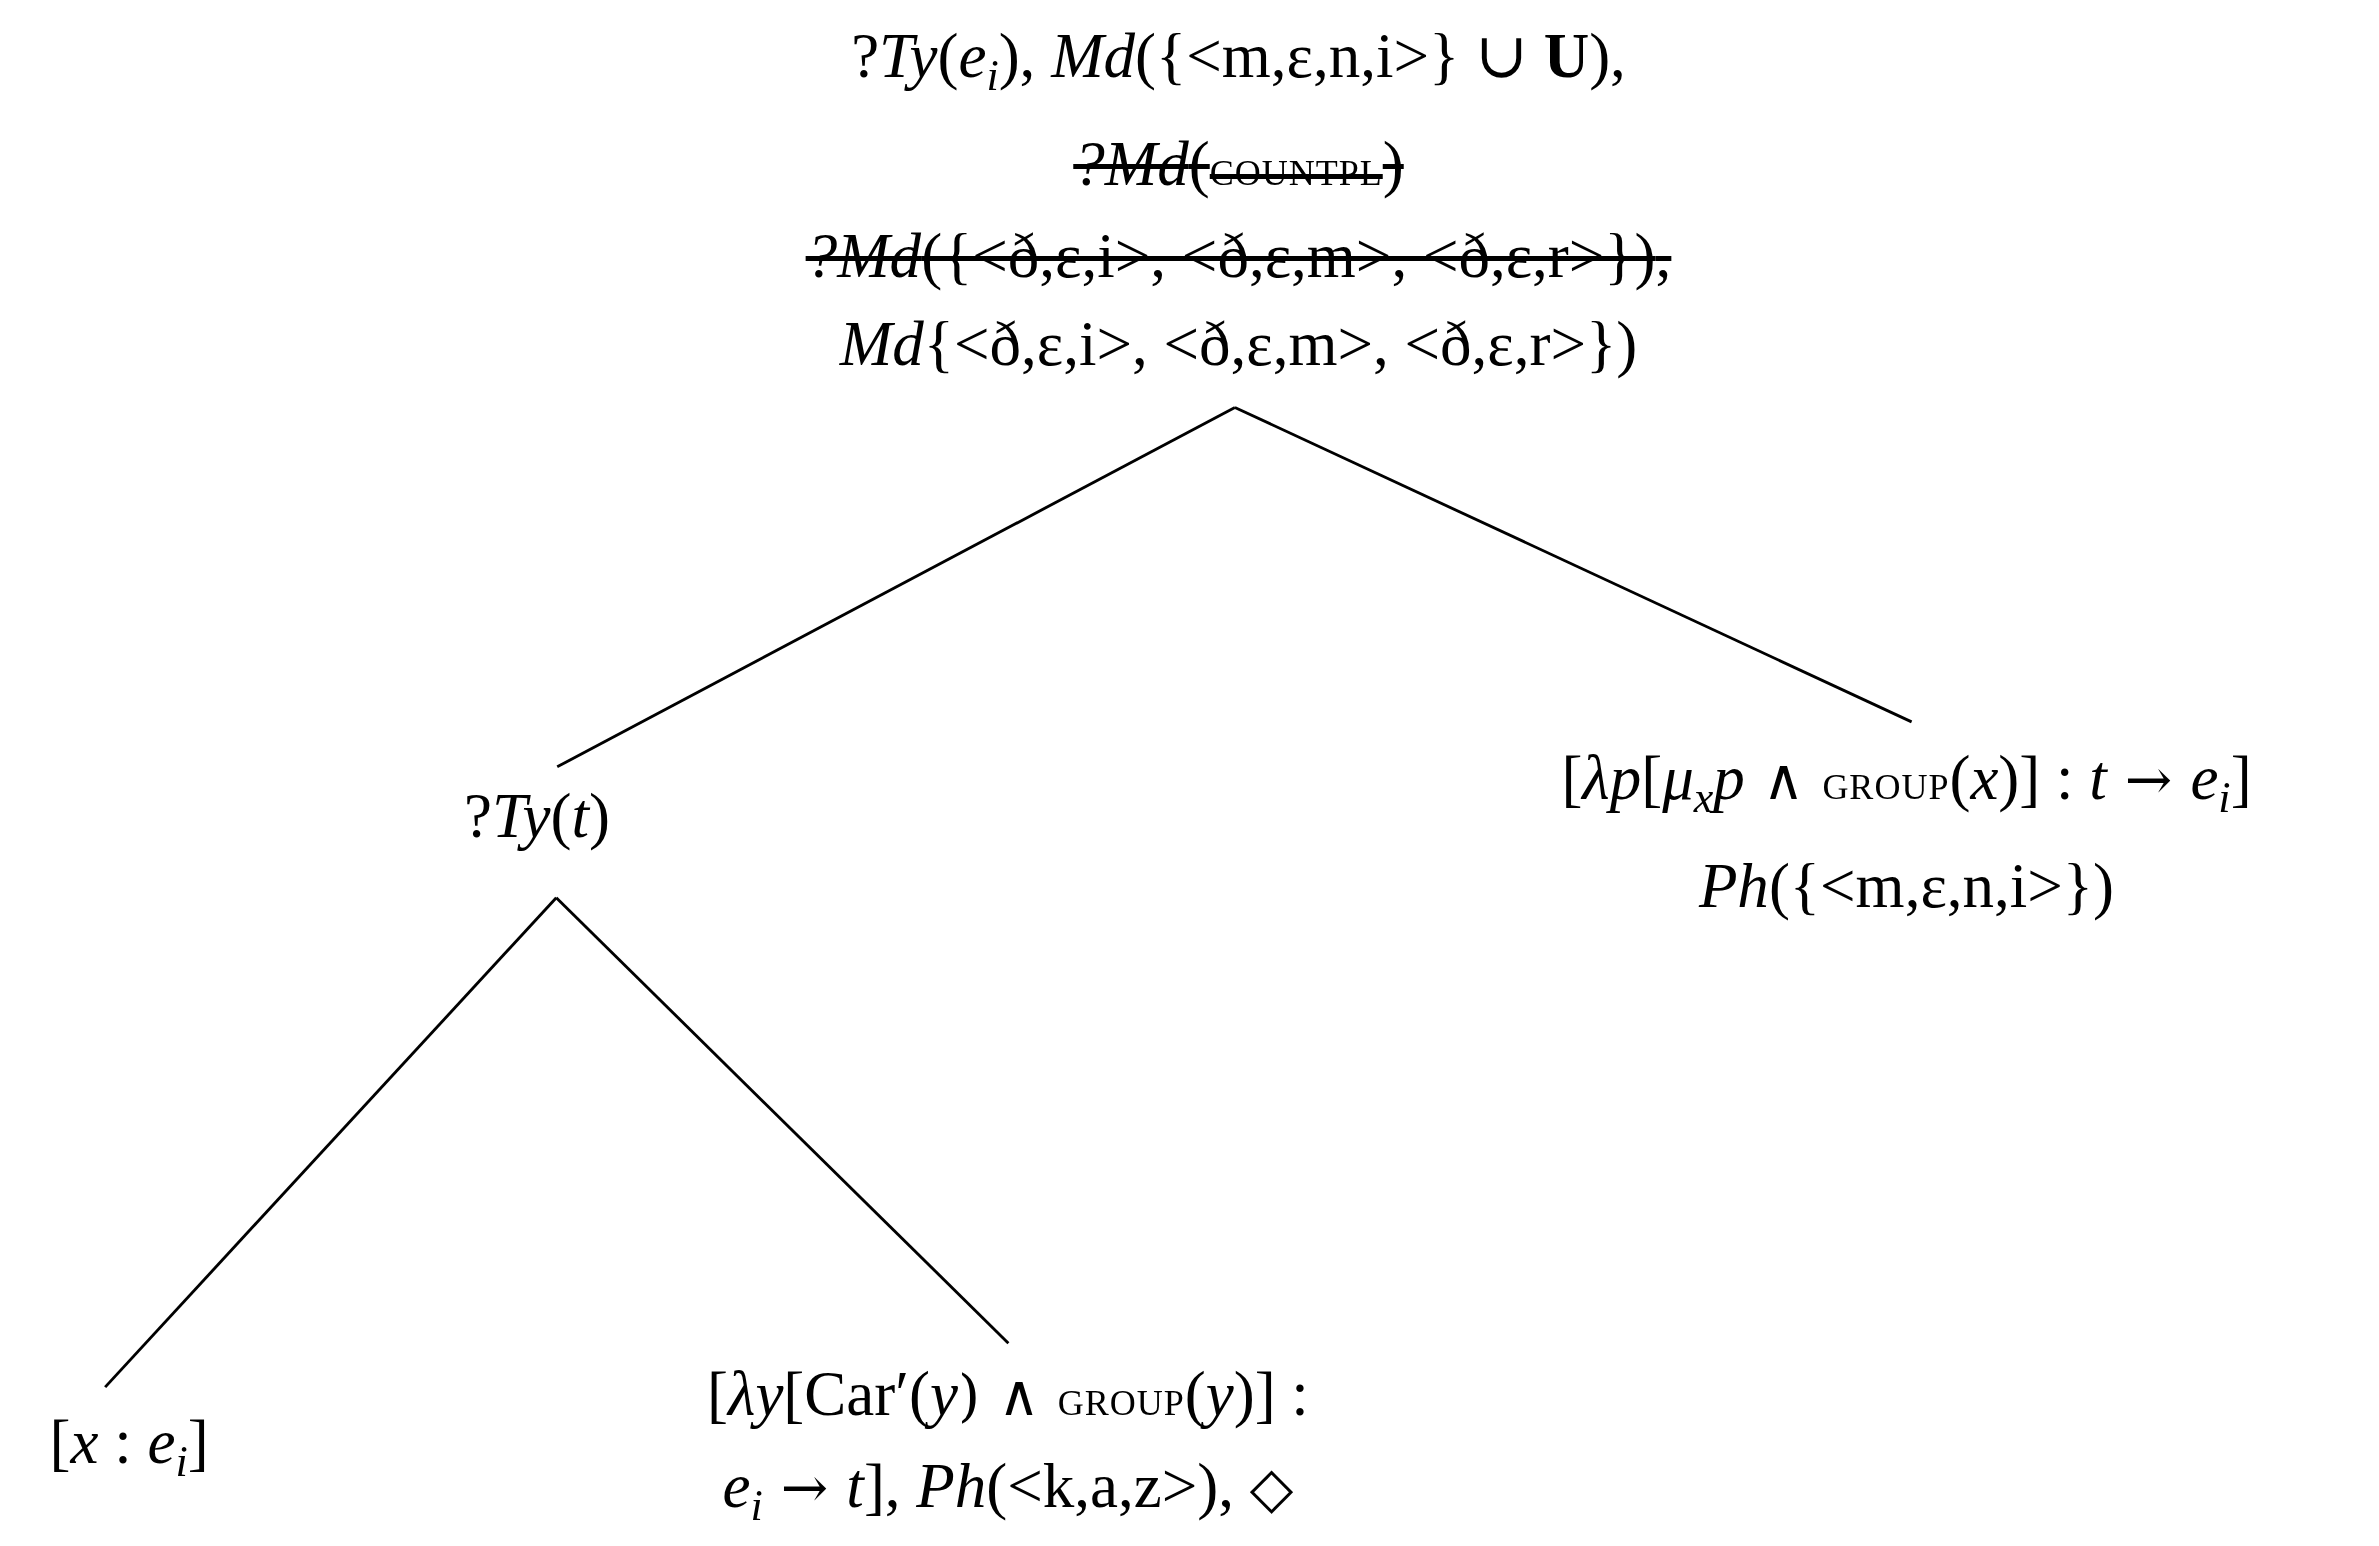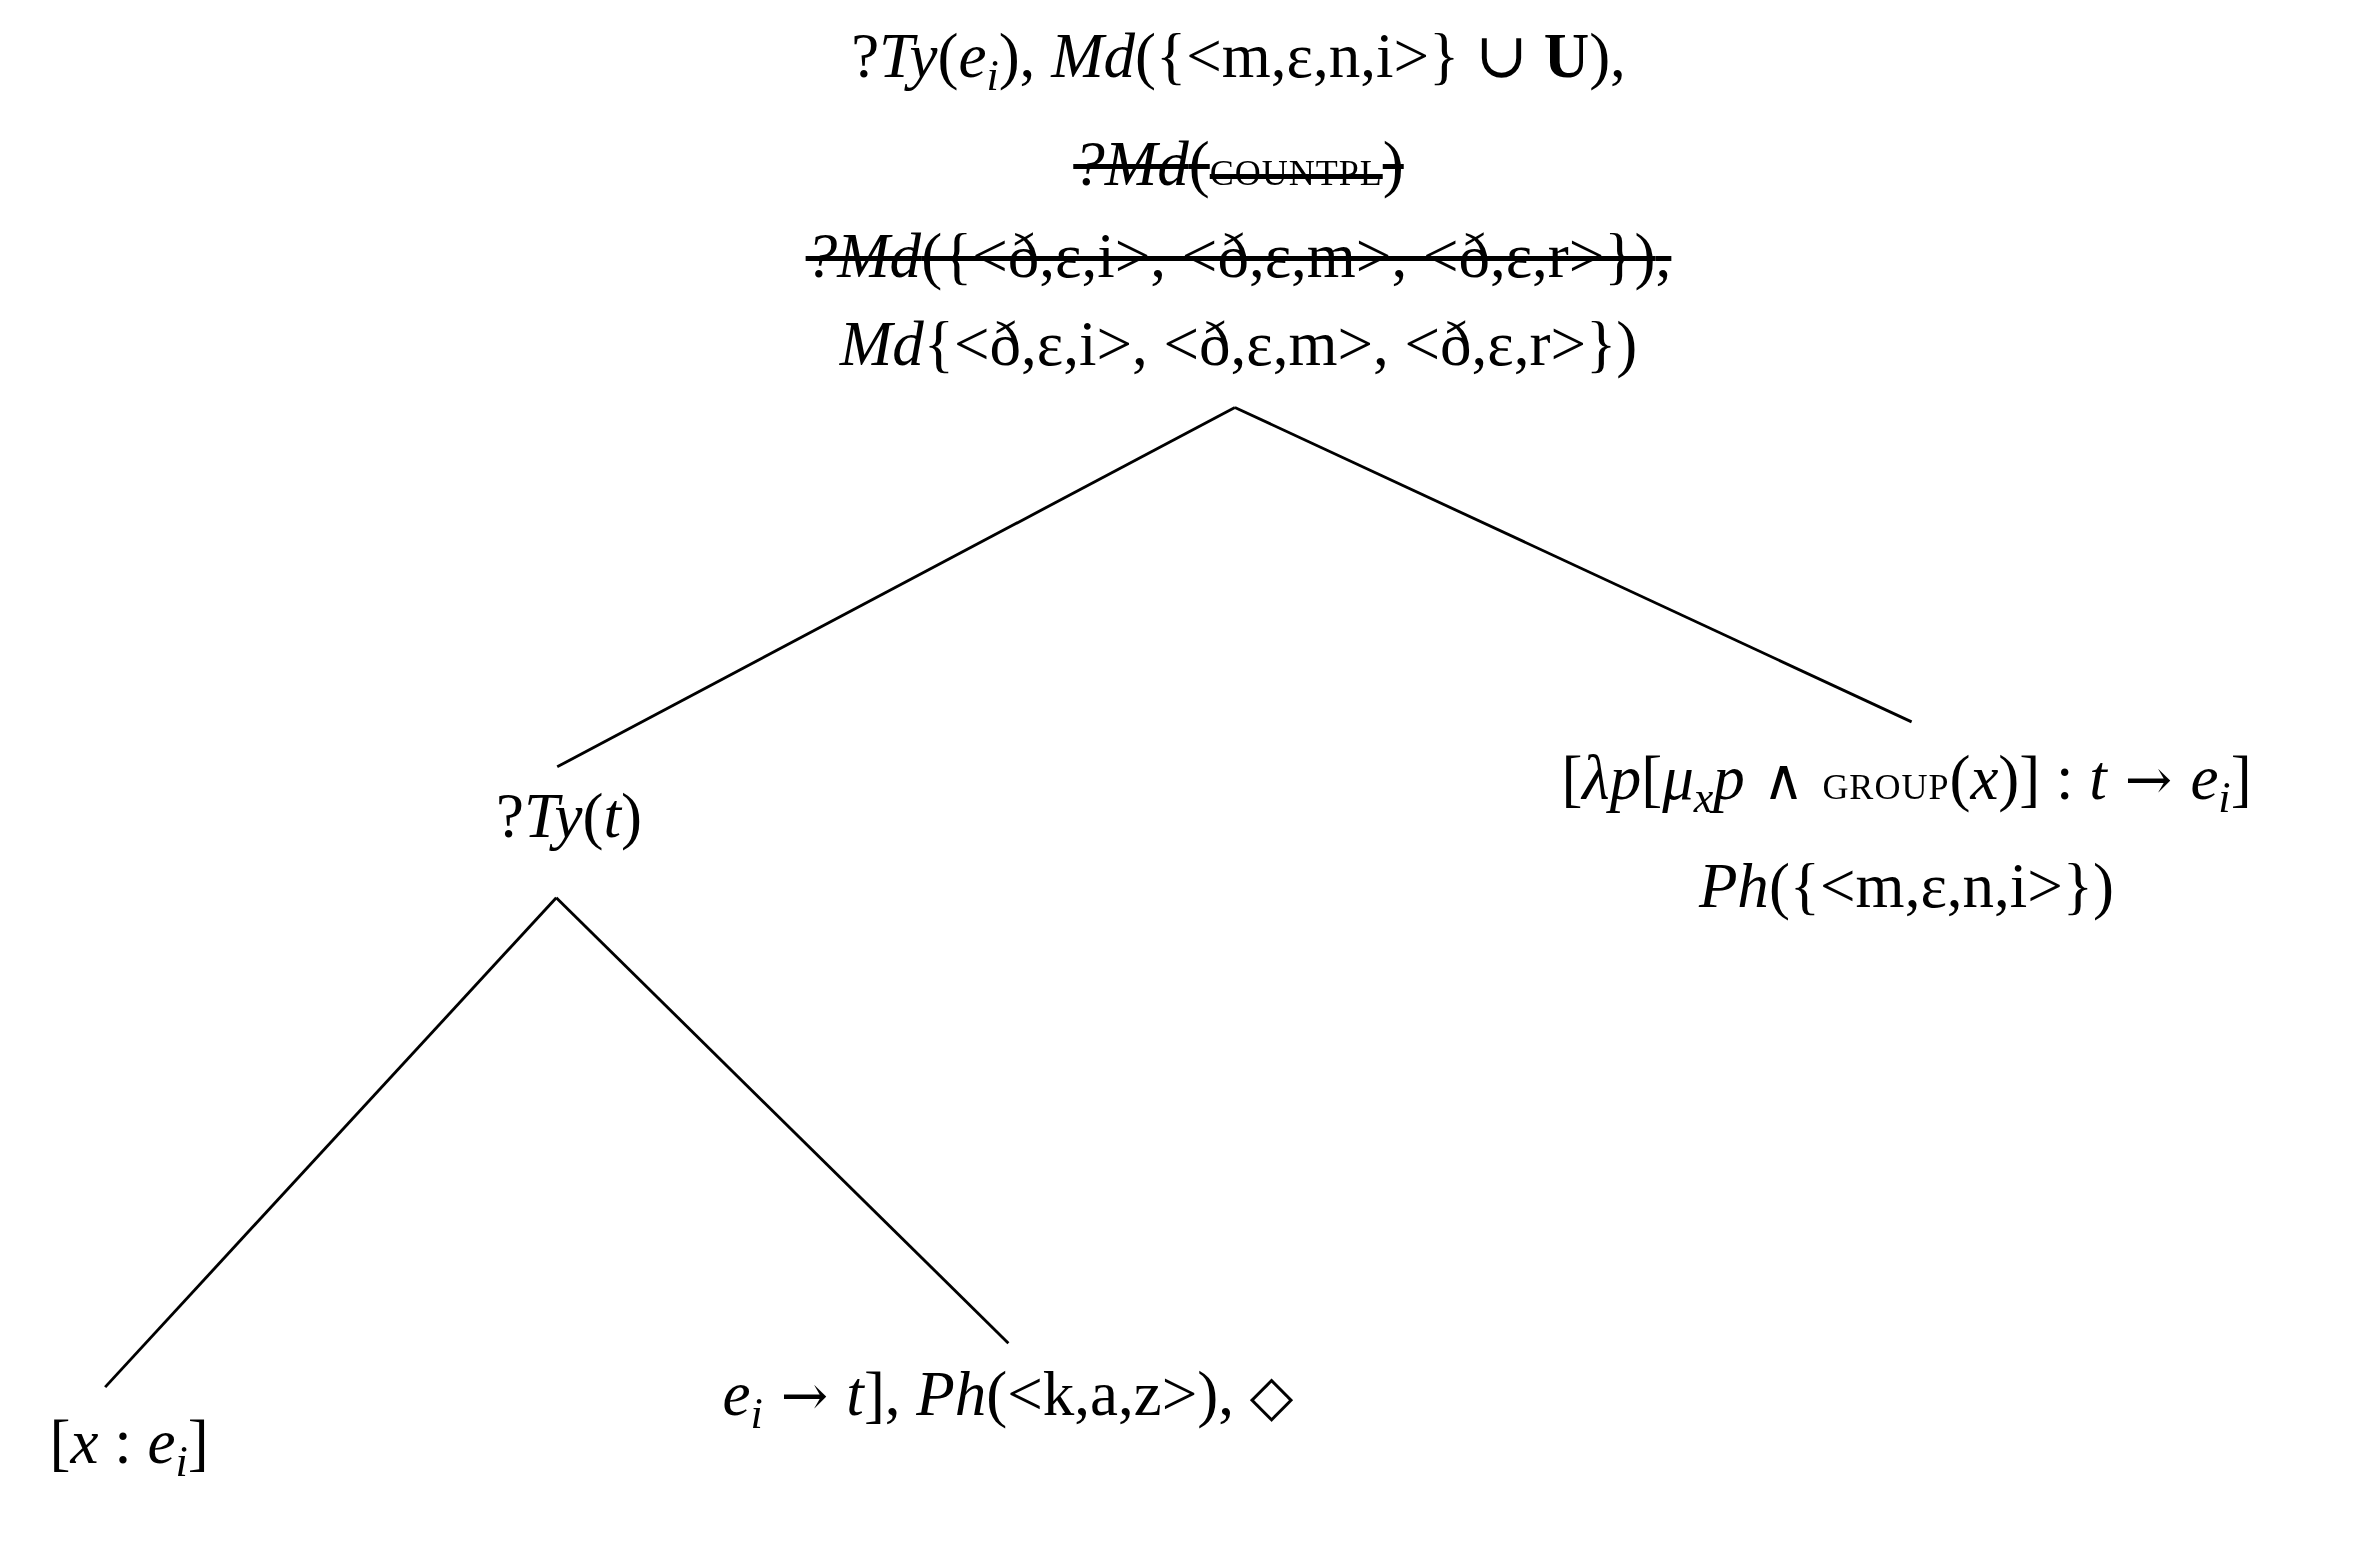"?Ty(t)" div.node { left: 378px -> 346px }
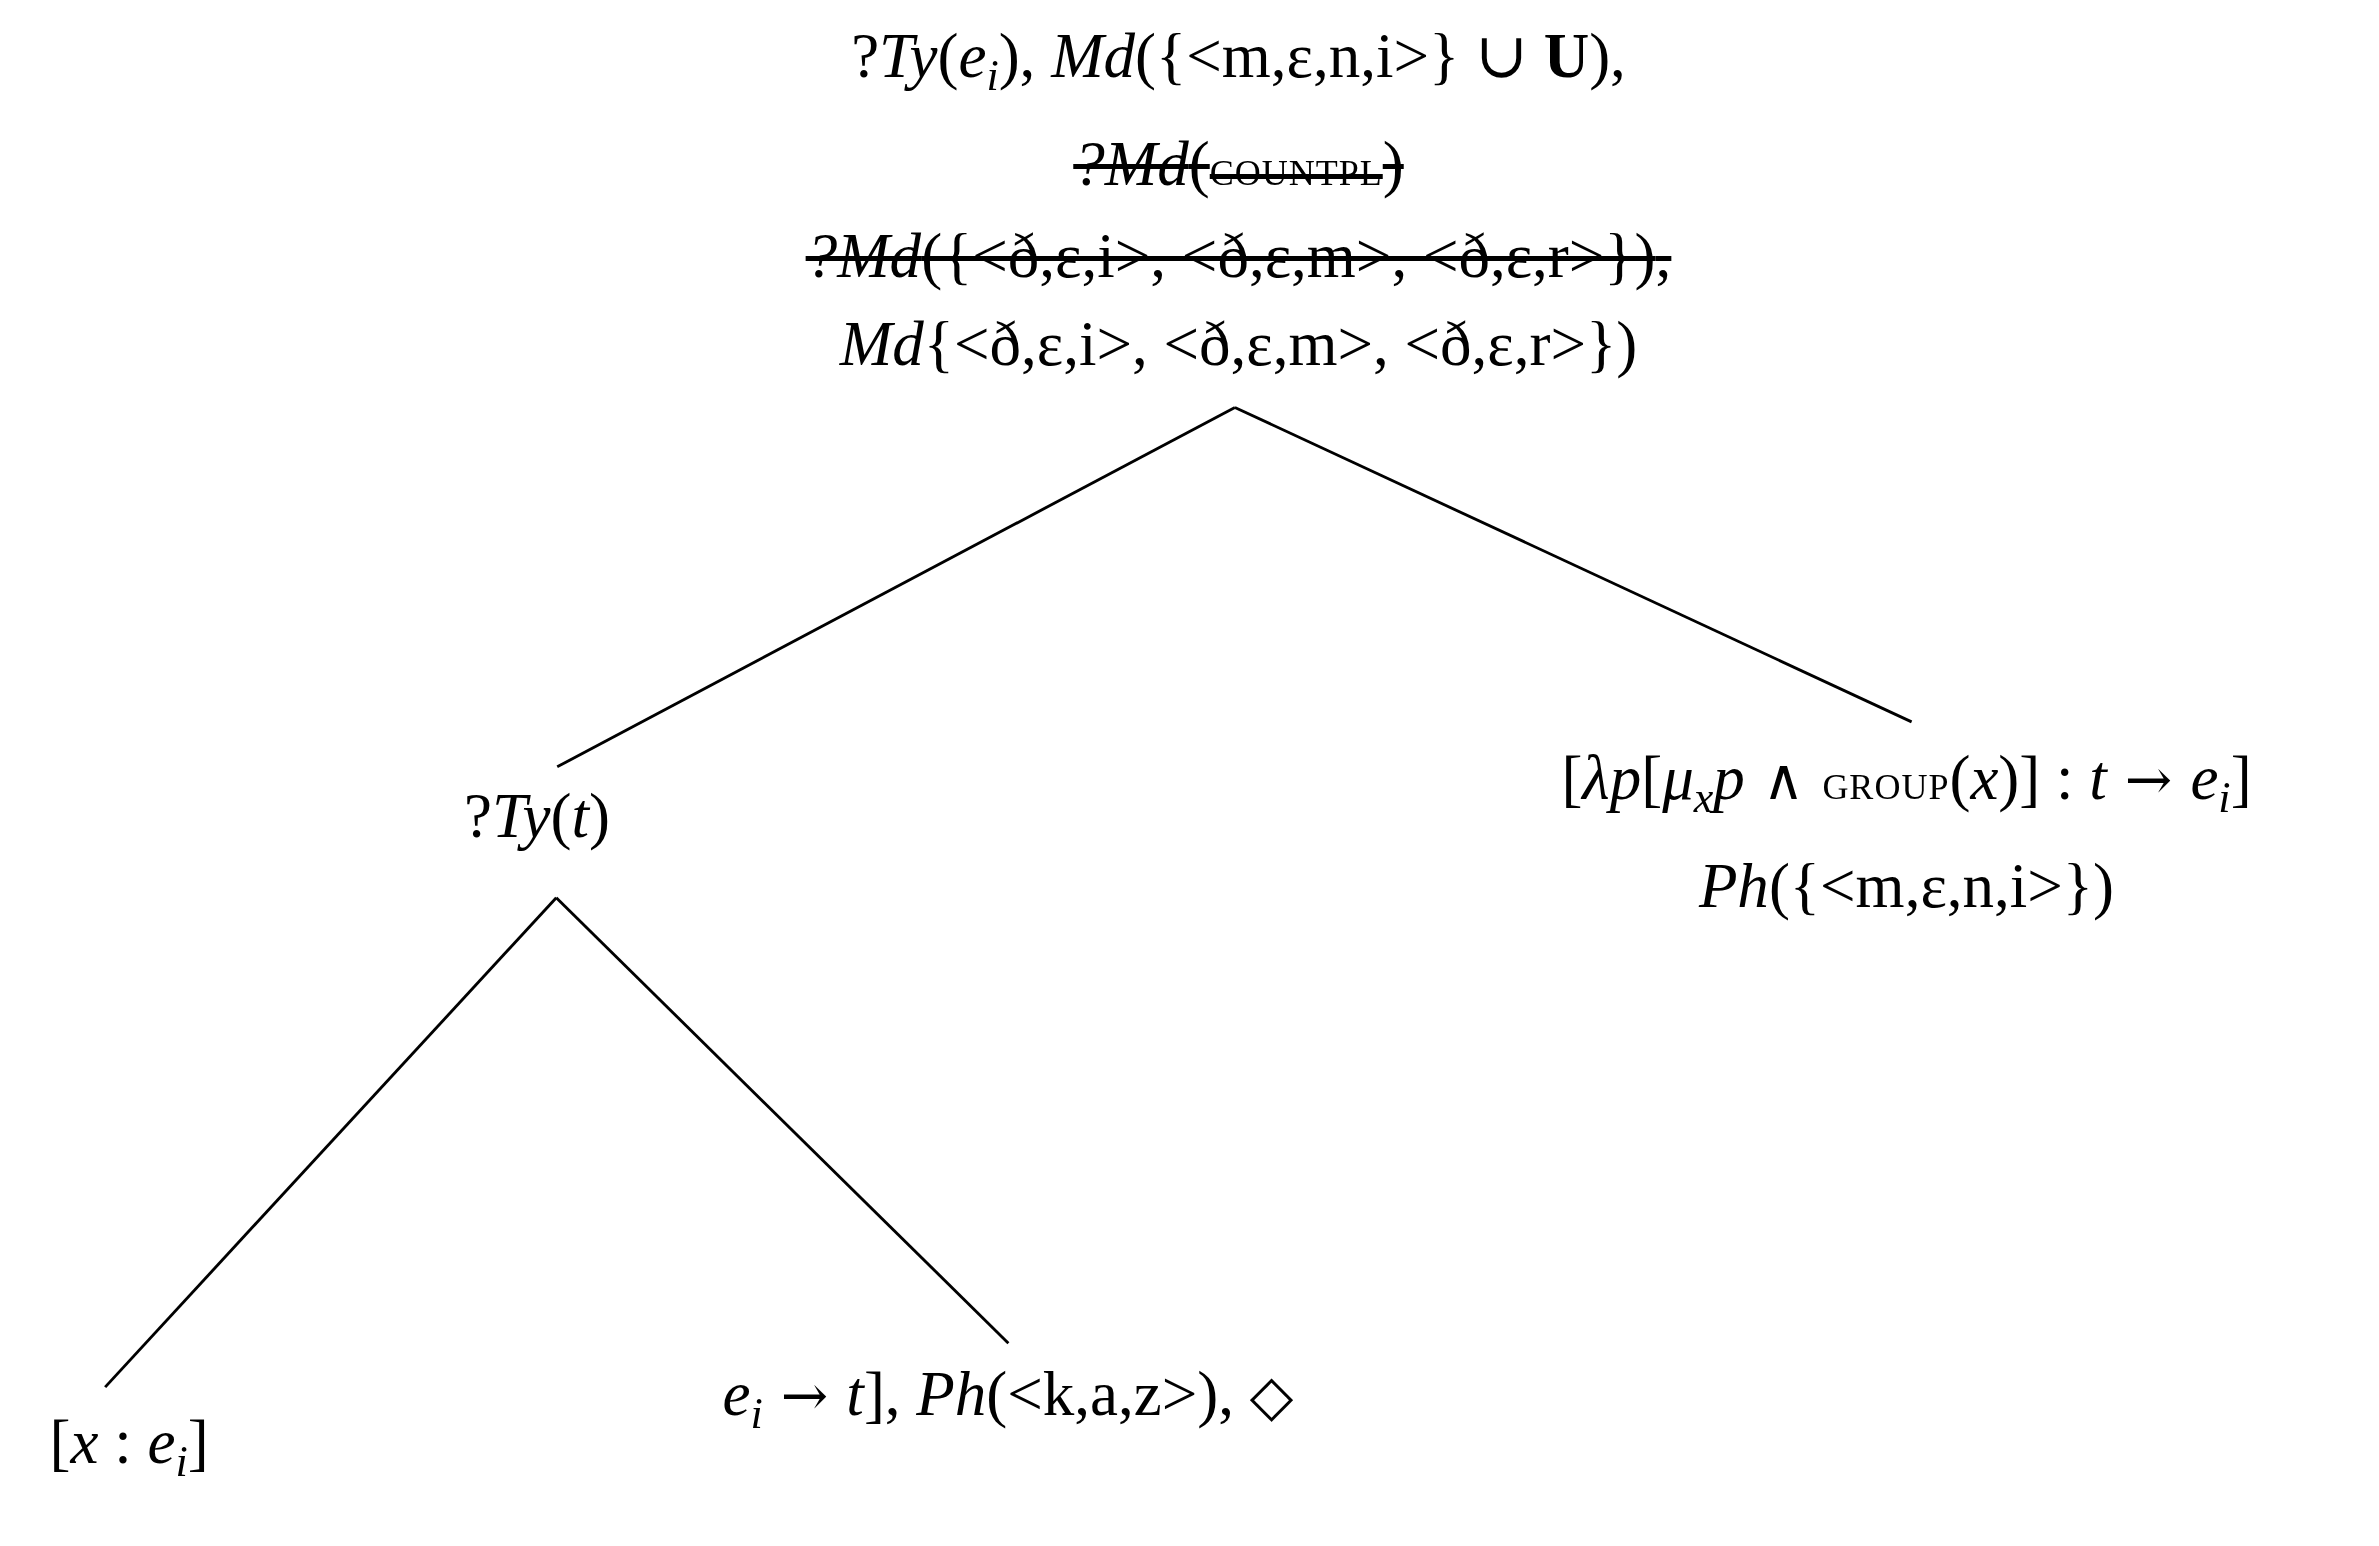"[λy[Car′(y) ∧ group(y)] :" span.line { html: none -> <span><span>[</span><span>λy</span><span>[Car′(</span><span>y</span><span>) ∧ </span><span>group</span><span>(</span><span>y</span><span>)] :</span></span> }
